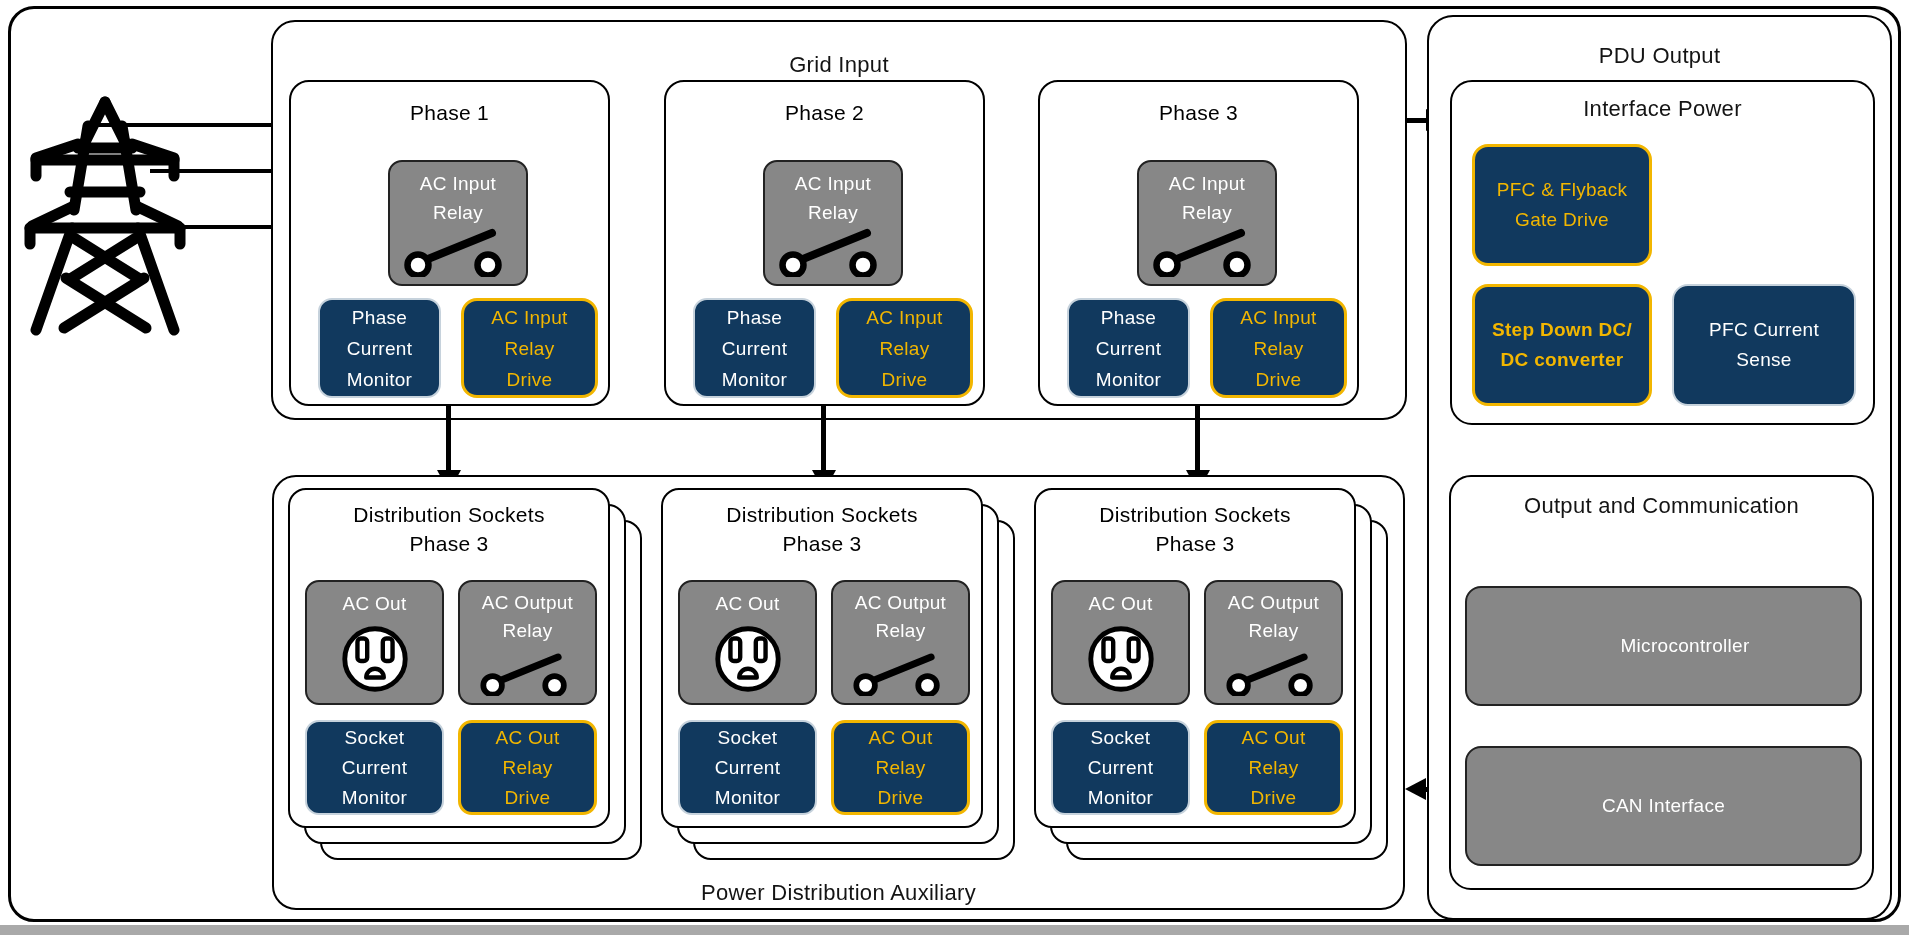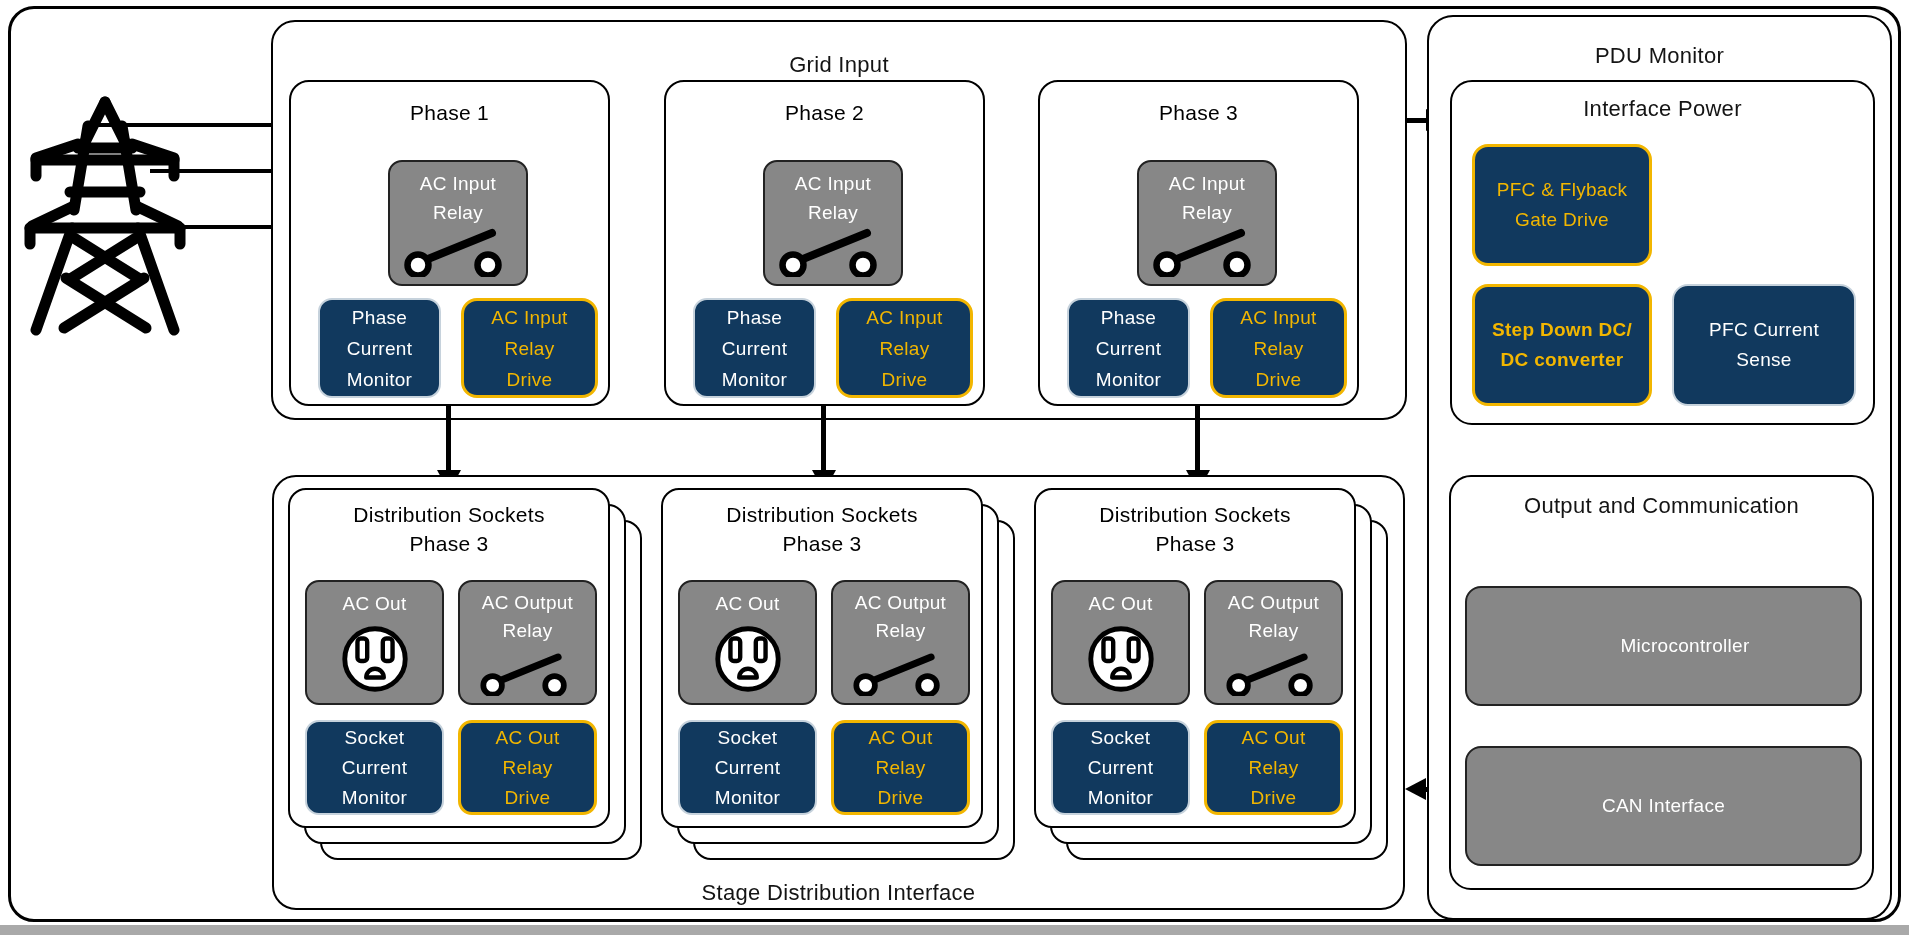"PDU Monitor" div.title { text: Monitor -> Output }
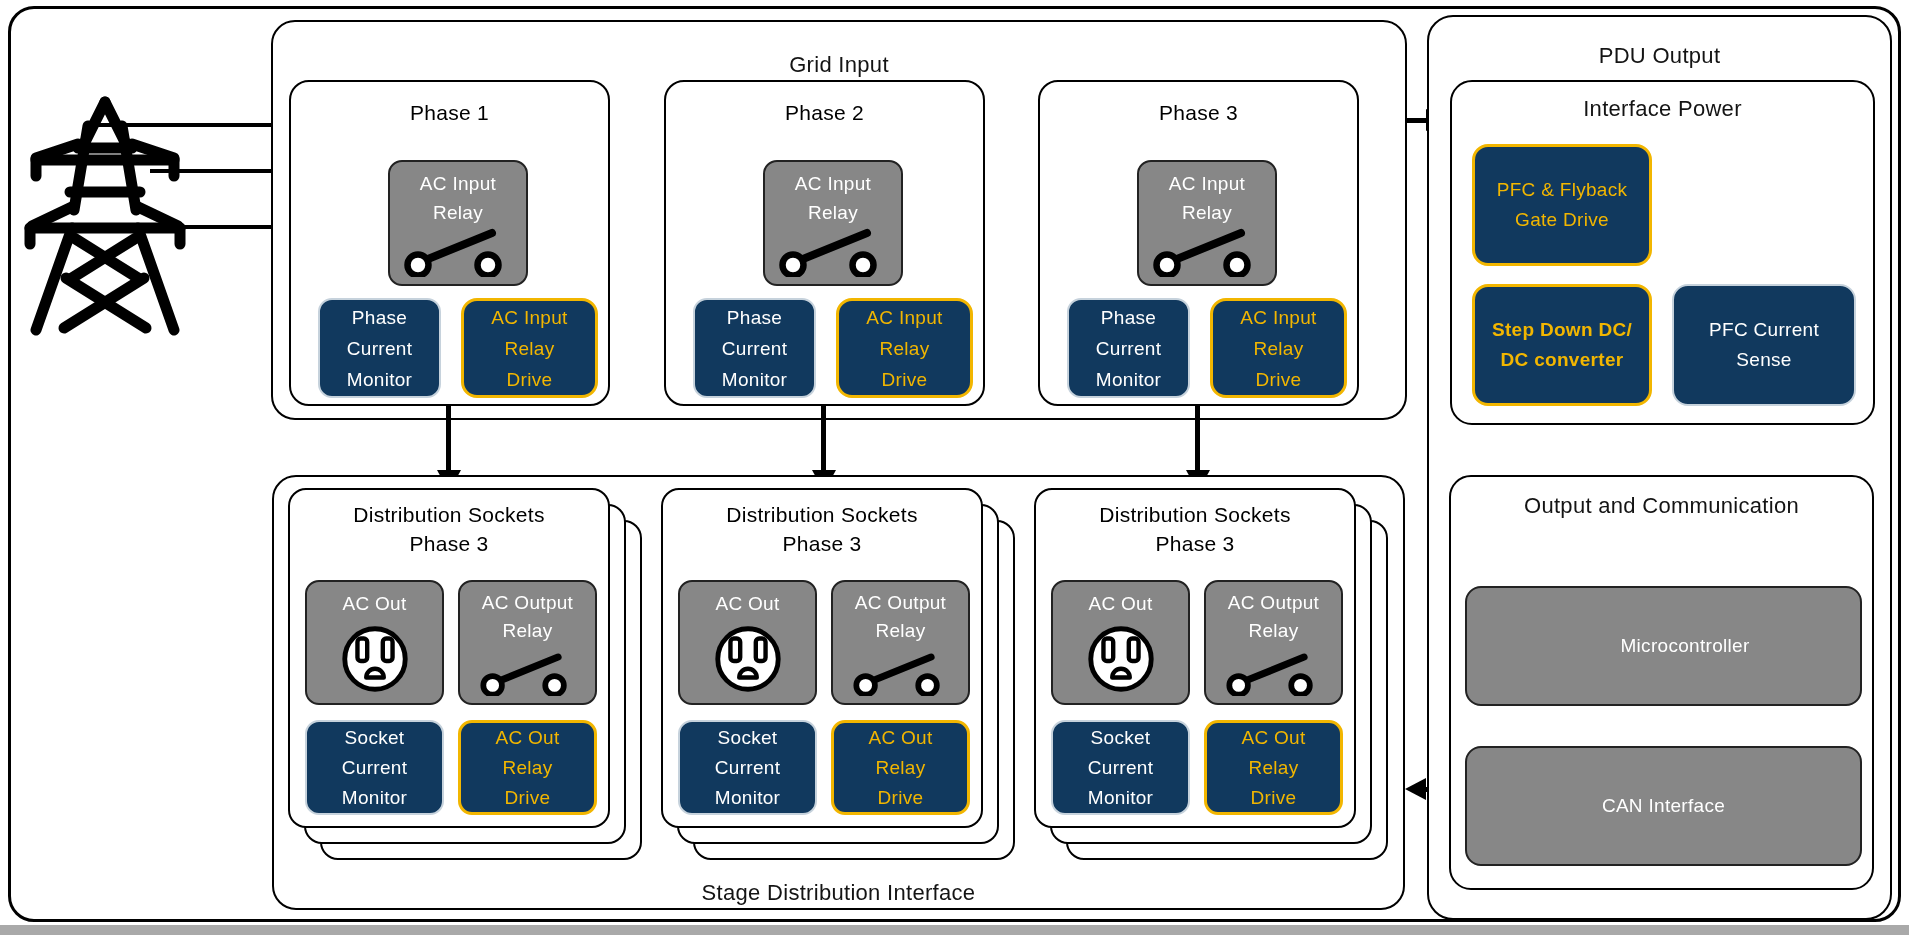"Stage Distribution Interface" div.title { text: Stage Distribution Interface -> Power Distribution Auxiliary }
